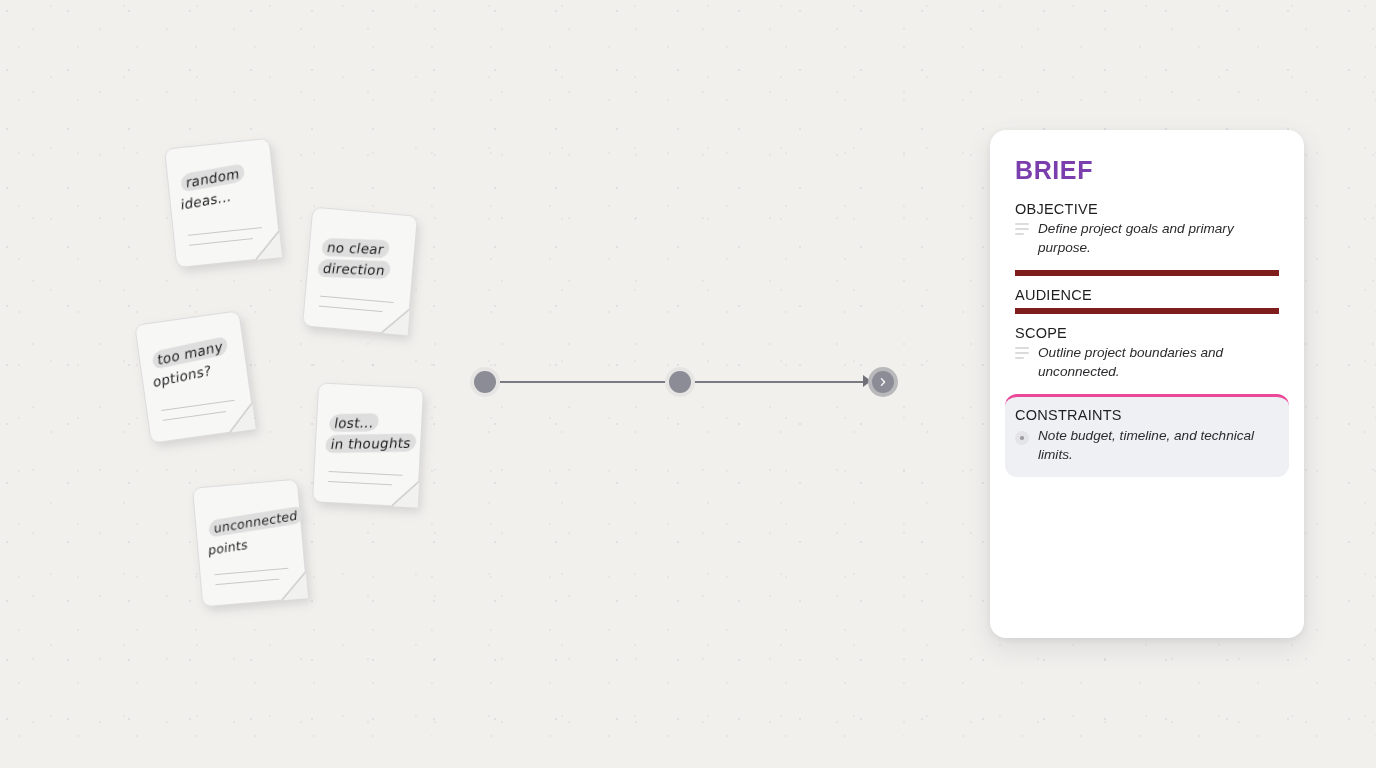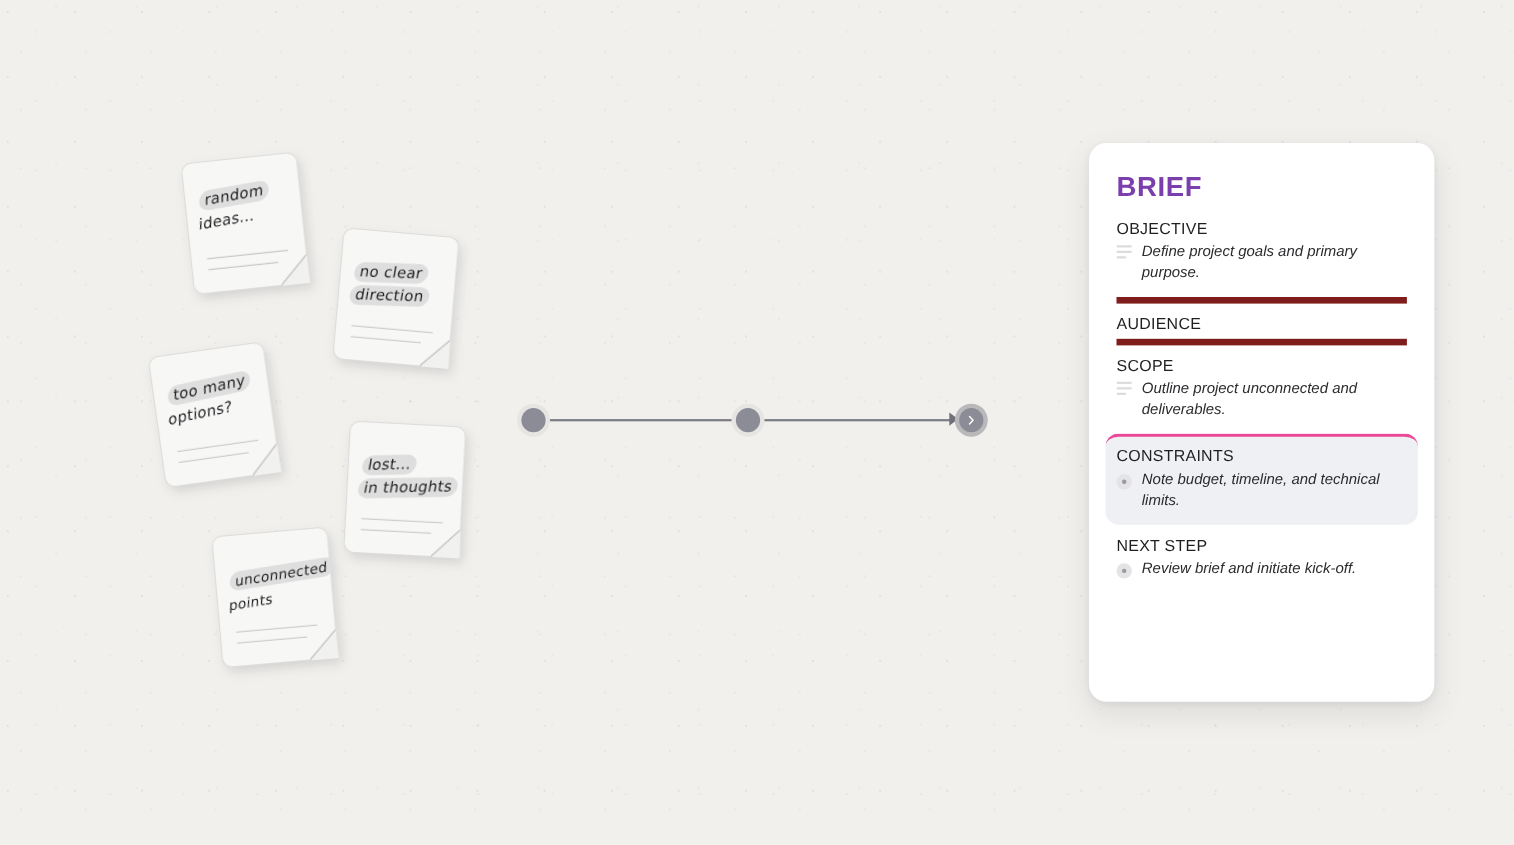"Outline project unconnected and" div.section-text { text: unconnected and deliverables -> boundaries and unconnected }
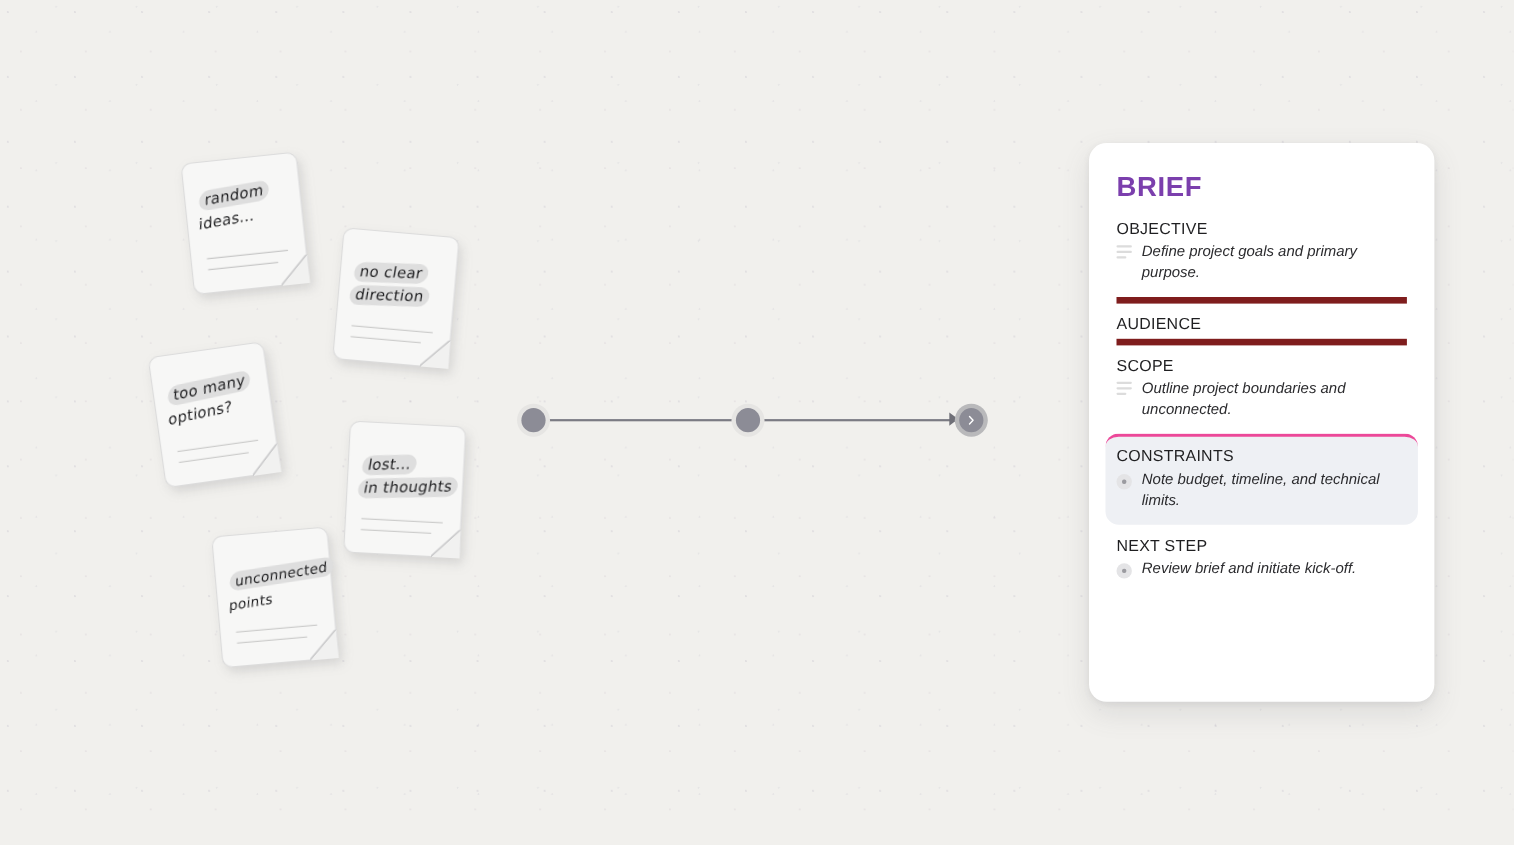"NEXT STEP" div.section { html: <div> <div>NEXT STEP</div> <div> <div> <div> <span></span> </div> </div> <div>Review brief and initiate kick-off.</div> </div> </div> -> none }
